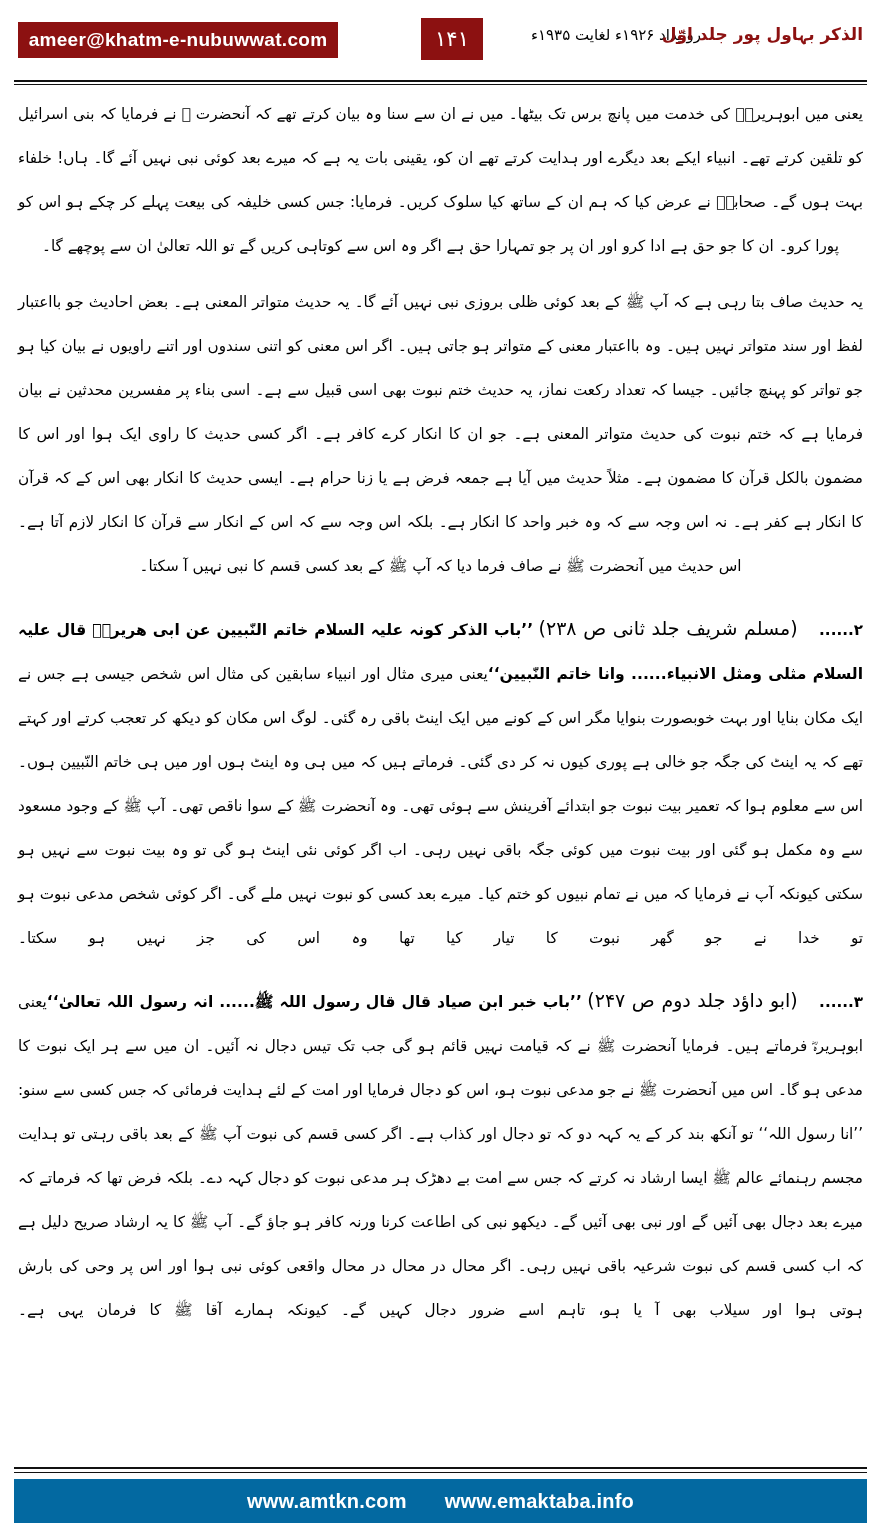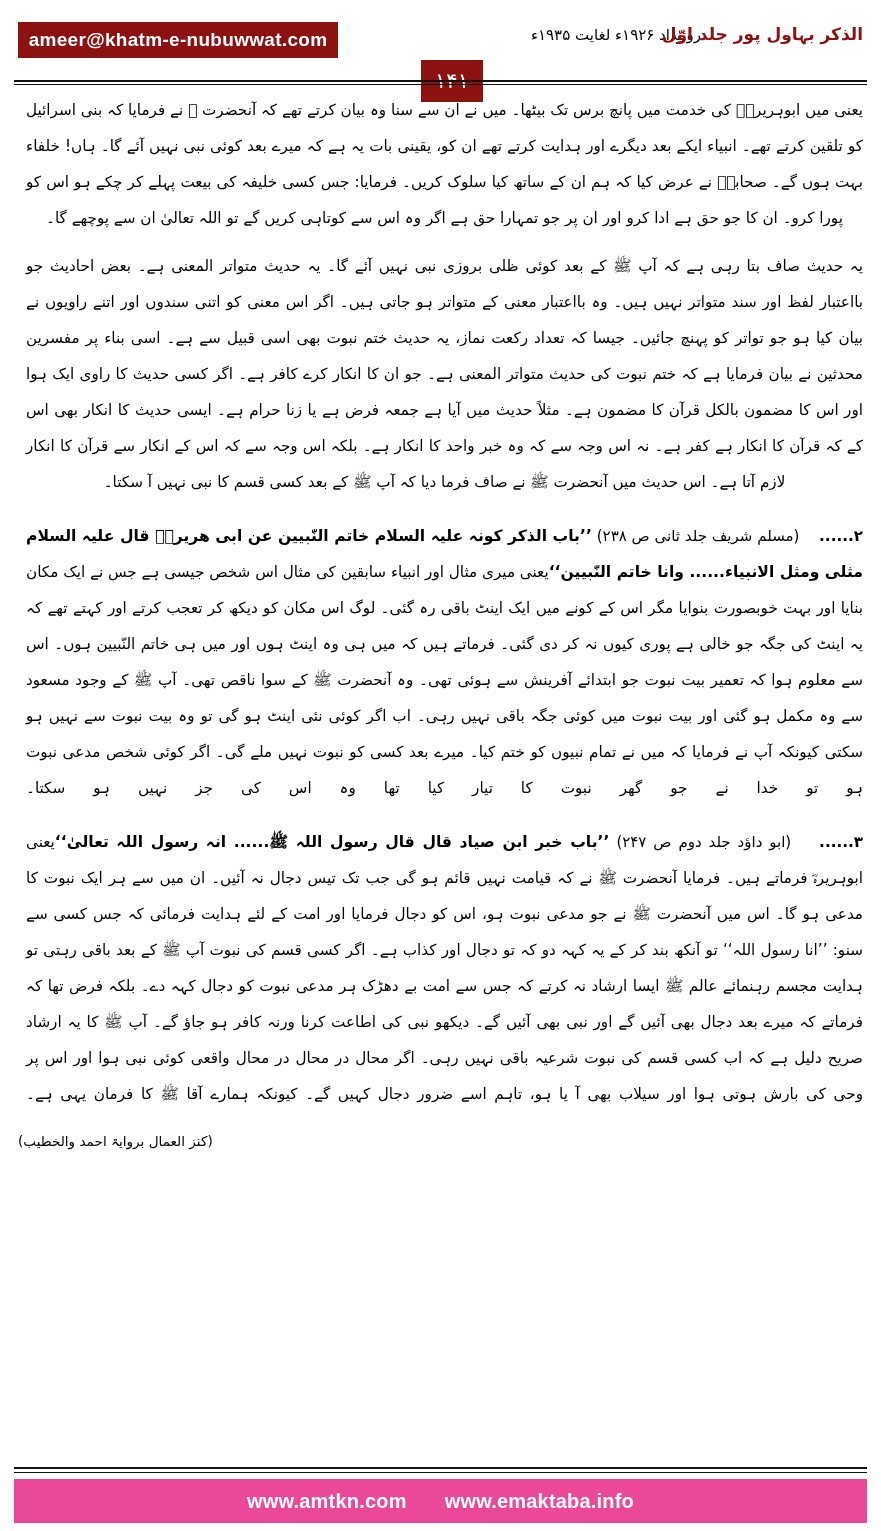"۱۴۱" .page-number-box { margin-top: 42px -> none }
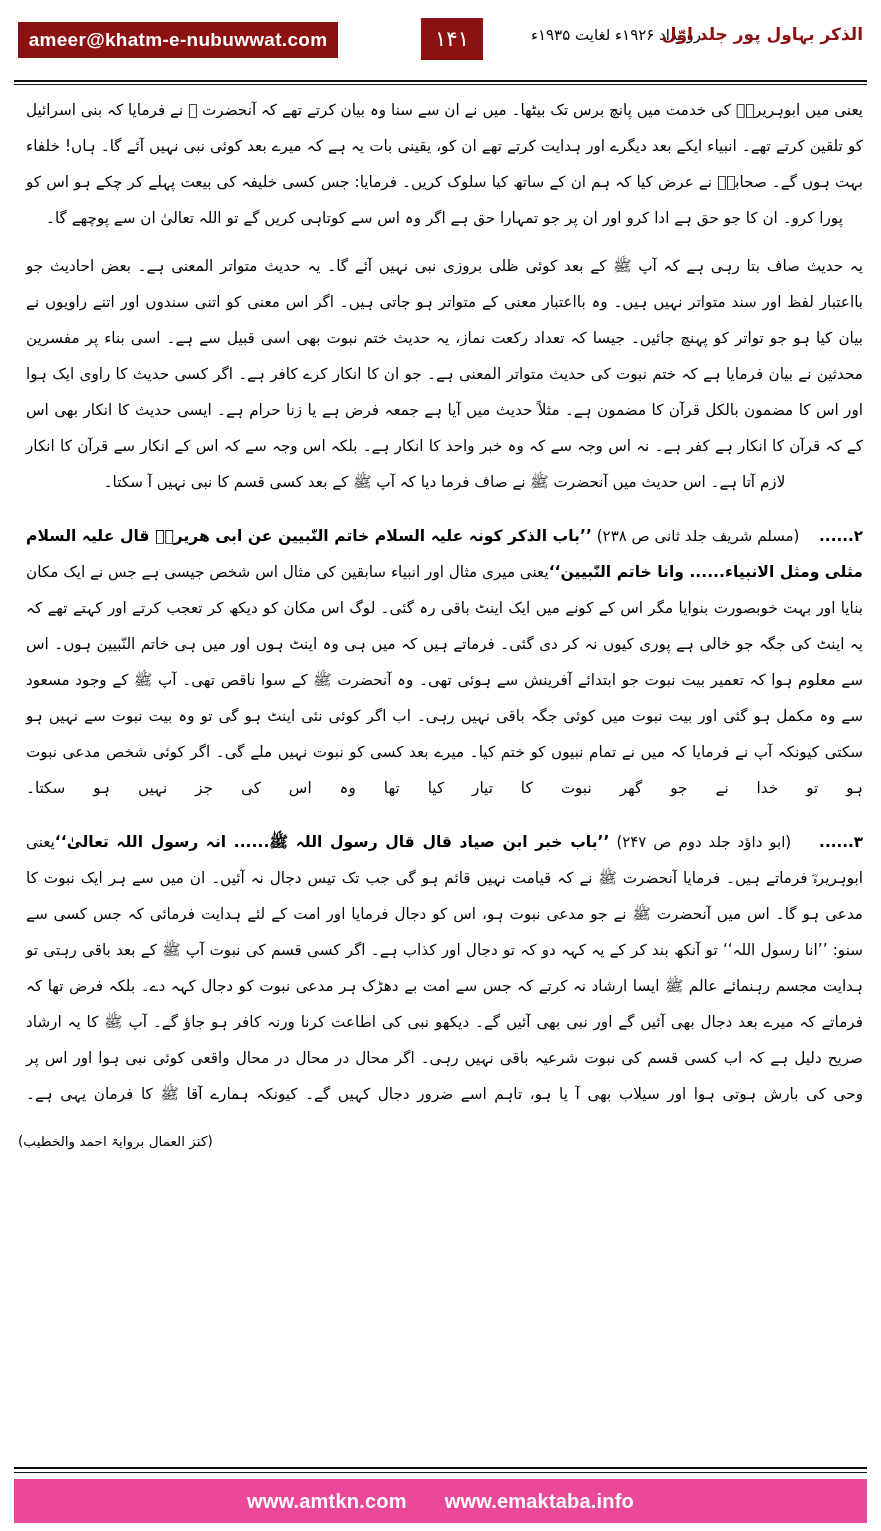"یعنی میں ابوہریرہؓ کی خدمت" .para { line-height: 36px -> 44px; margin: 0 0 2px 8px -> 0 0 2px 0 }
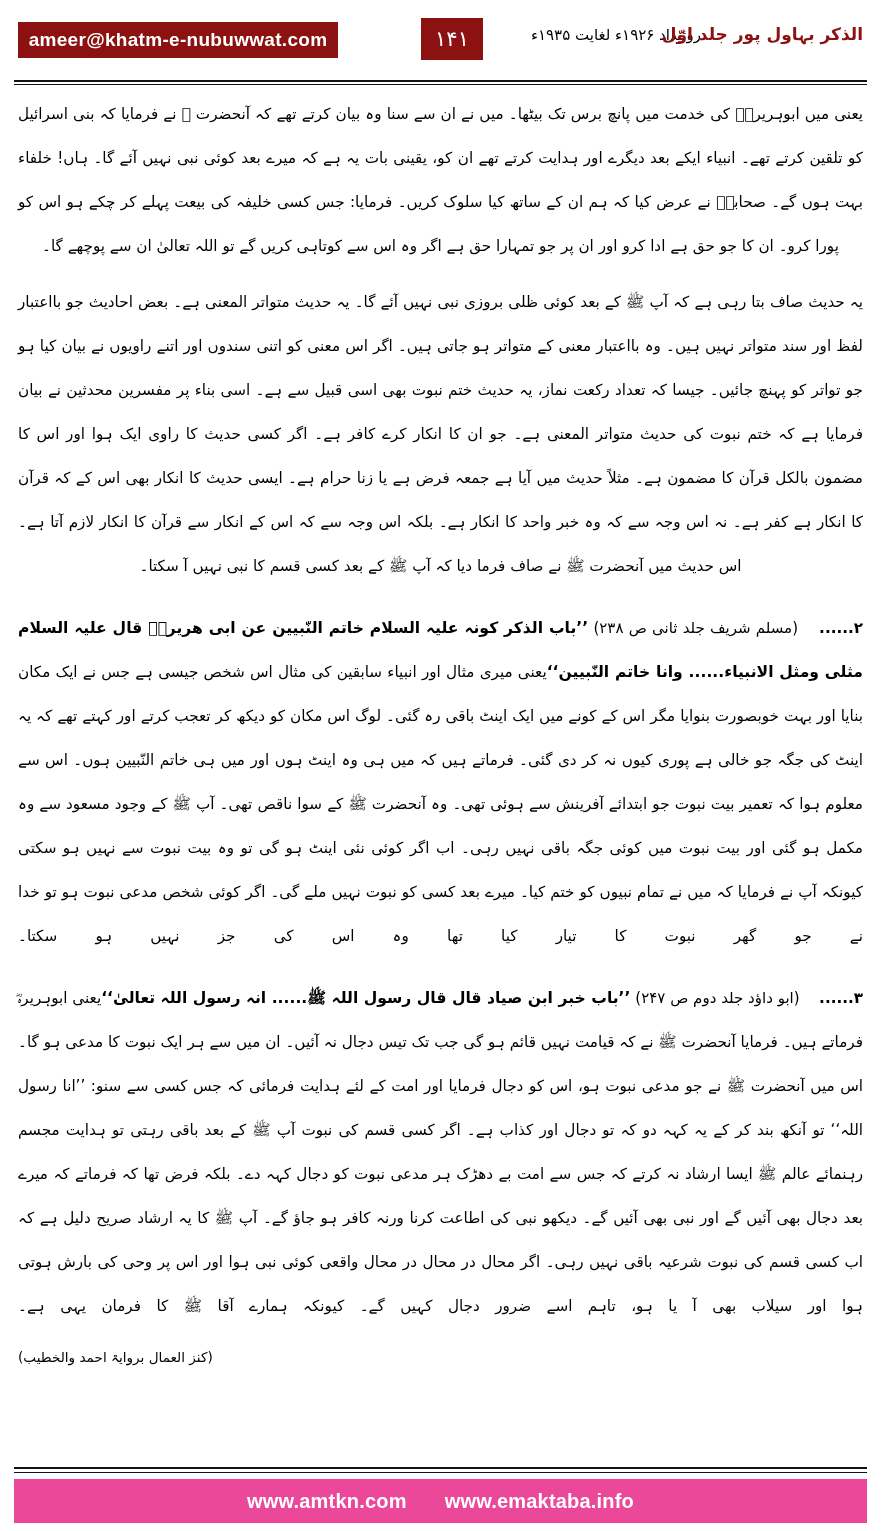"(مسلم شریف جلد ثانی ص" .ref { font-size: 15px -> 19px }
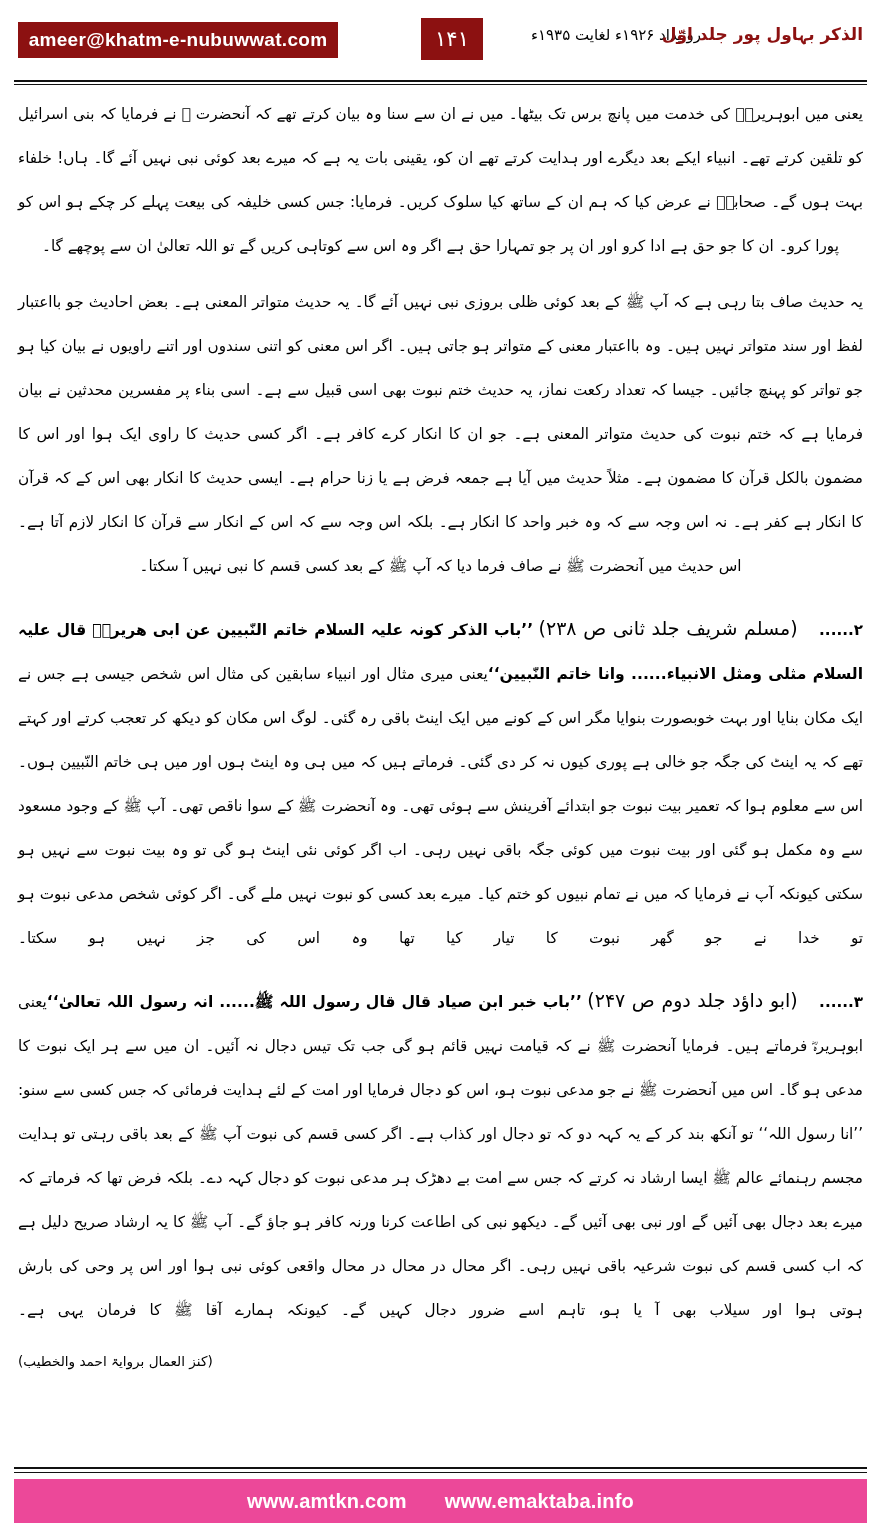"(کنز العمال بروایۃ احمد والخطیب)" p.cite-left { html: <p>(کنز العمال بروایۃ احمد والخطیب)</p> -> none }
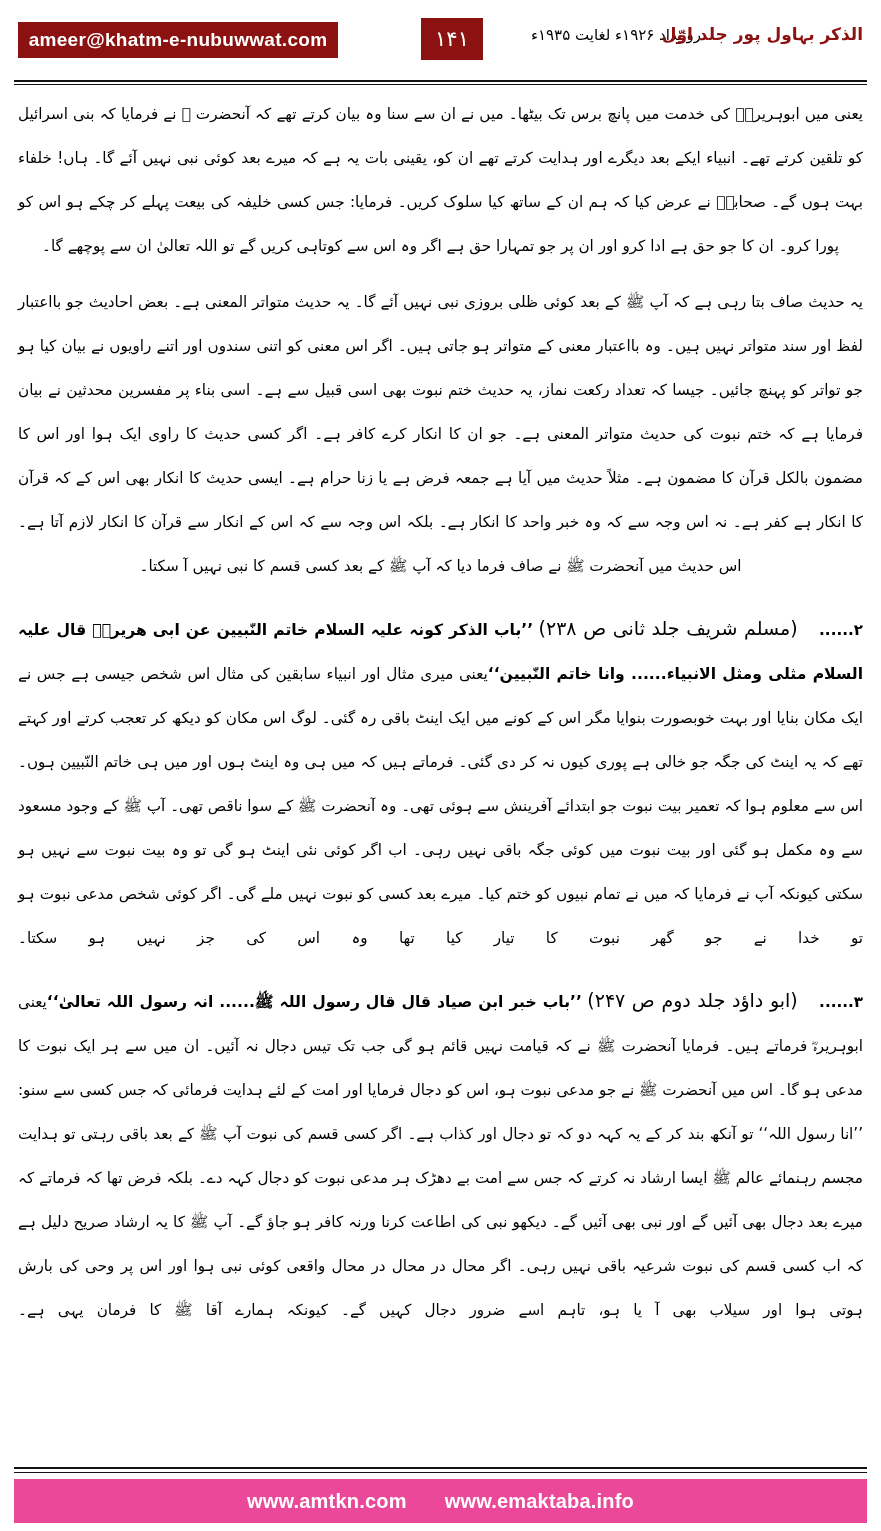"www.amtkn.com" .footer { background: #ec4899 -> #0369a1 }
